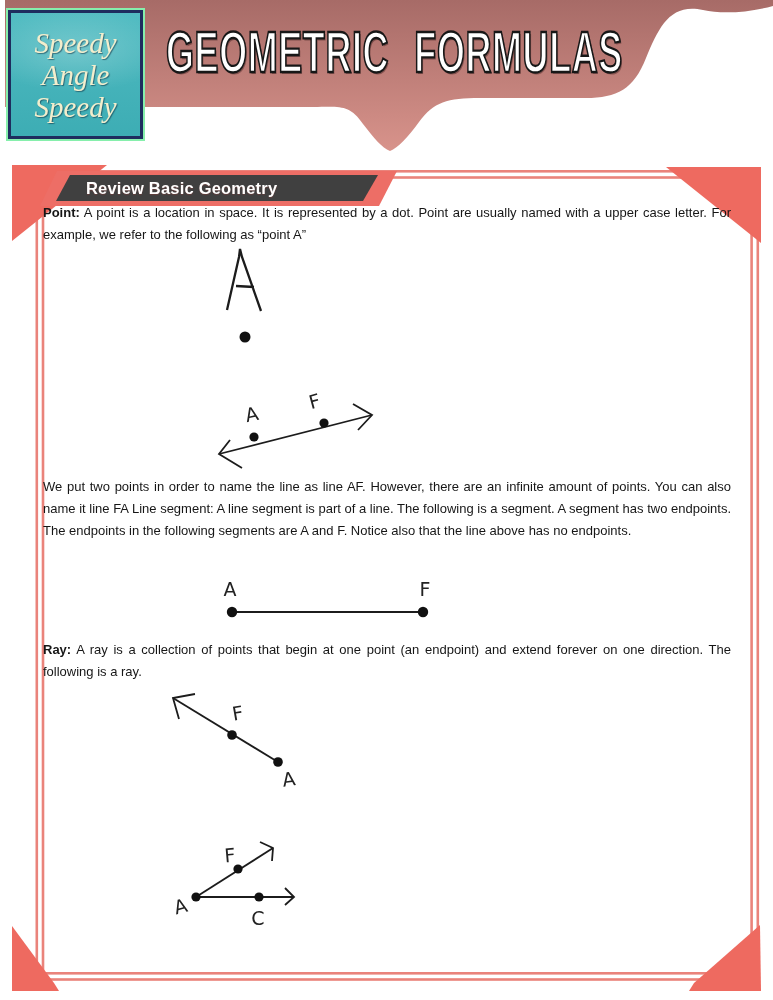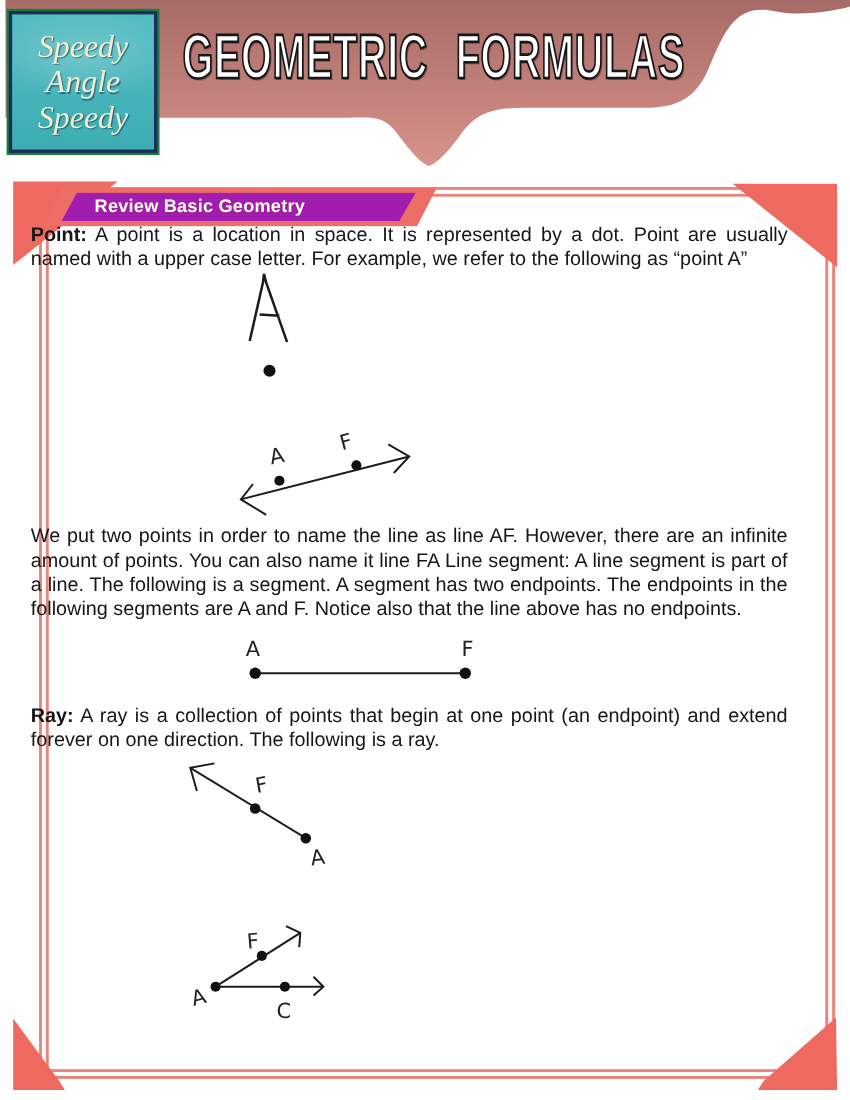"Speedy" .logo { background: #15803d -> #86efac }
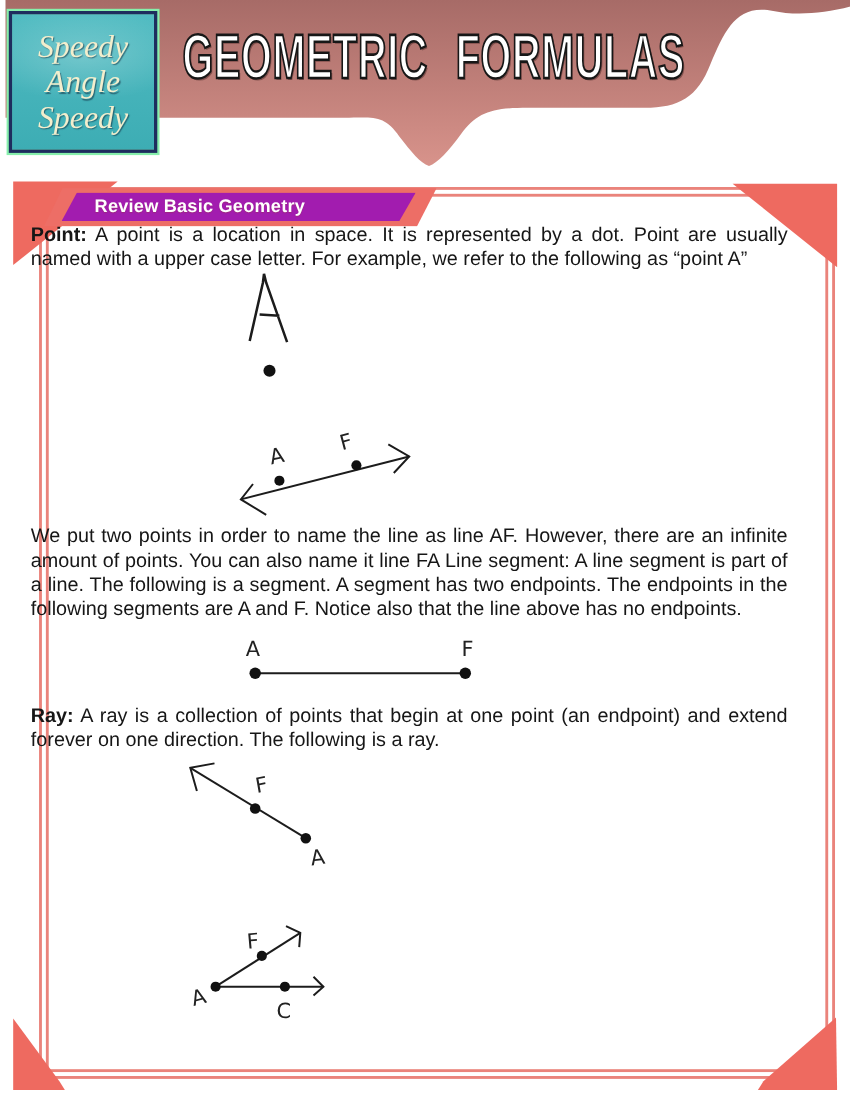"Review Basic Geometry" .rb-light { background: #a21caf -> #404040 }
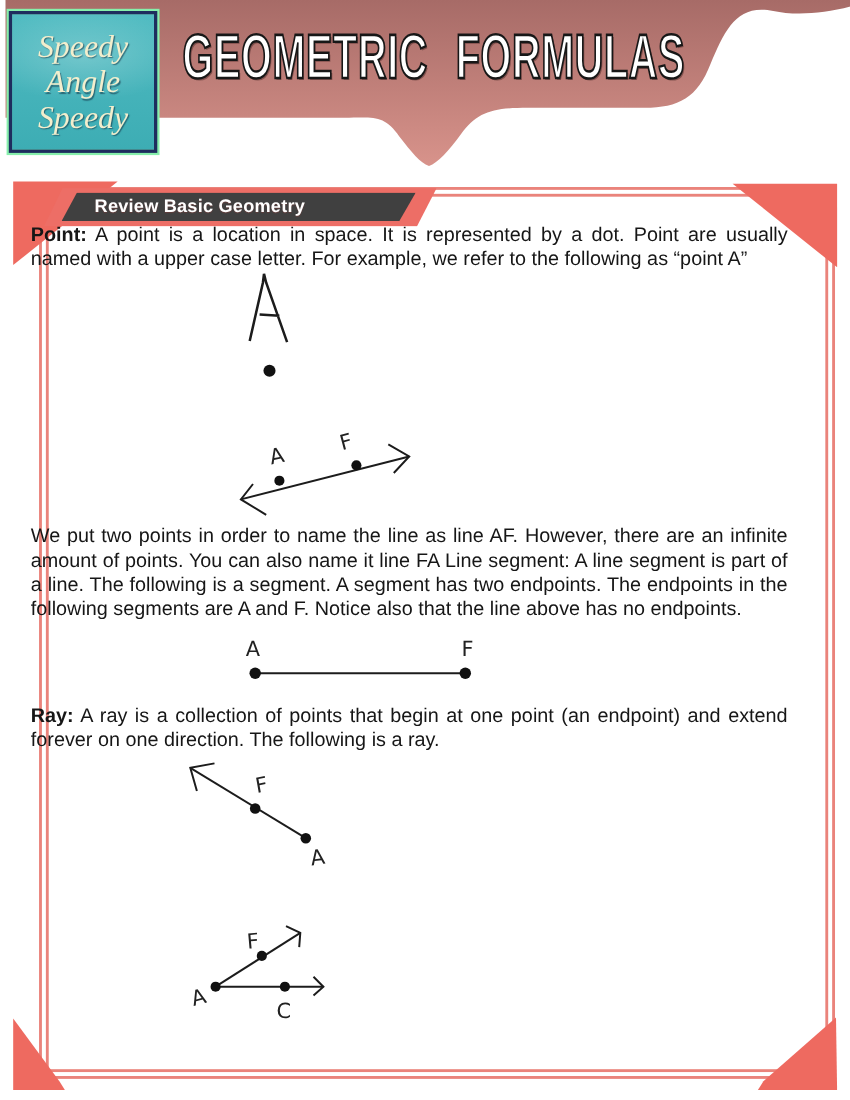"Point: A point is a" .para { font-size: 18px -> 13px; left: 28px -> 43px }
